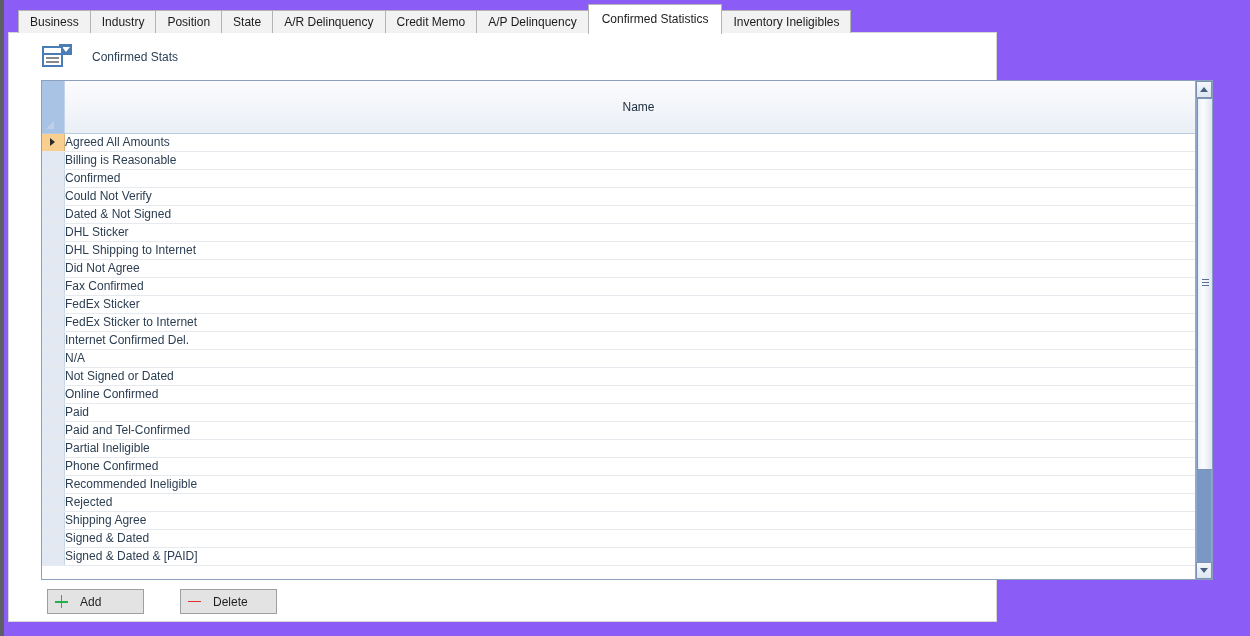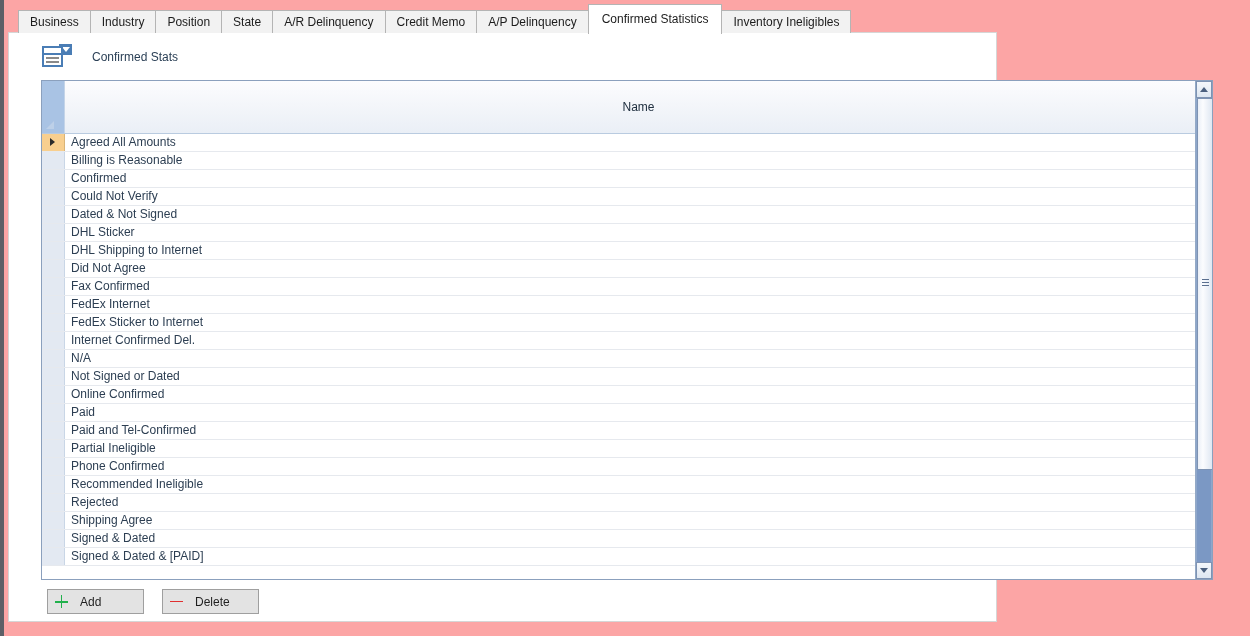"Business" #app-root { background: #fca5a5 -> #8b5cf6 }
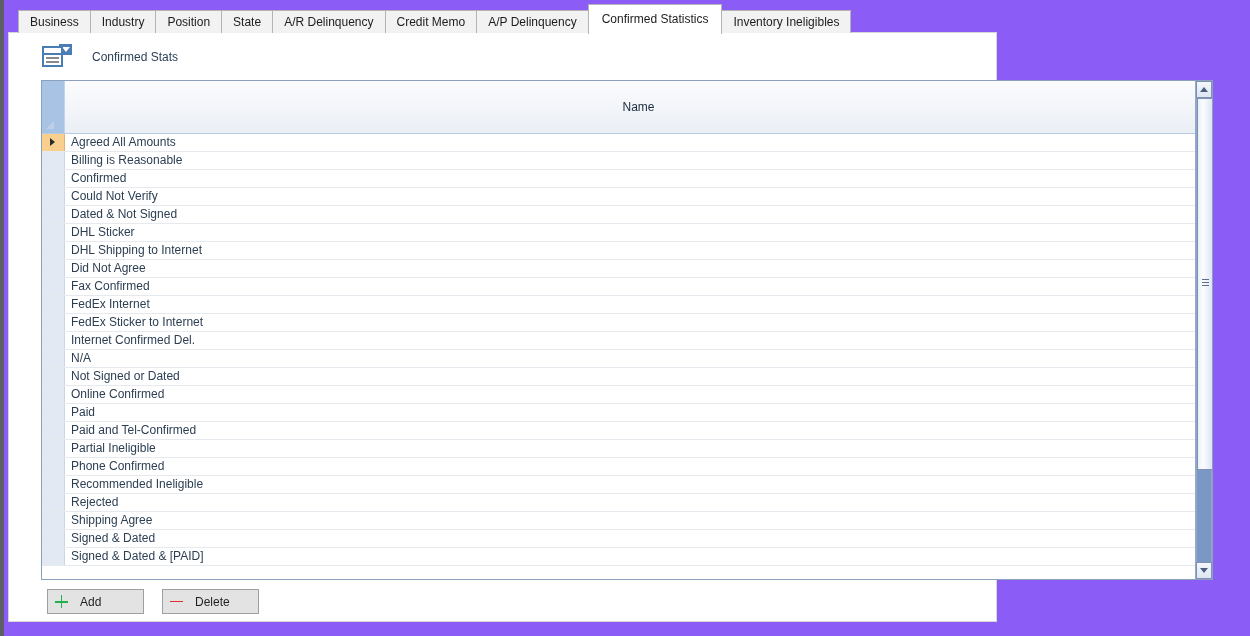"Agreed All Amounts" .row-name { padding-left: 6px -> none }
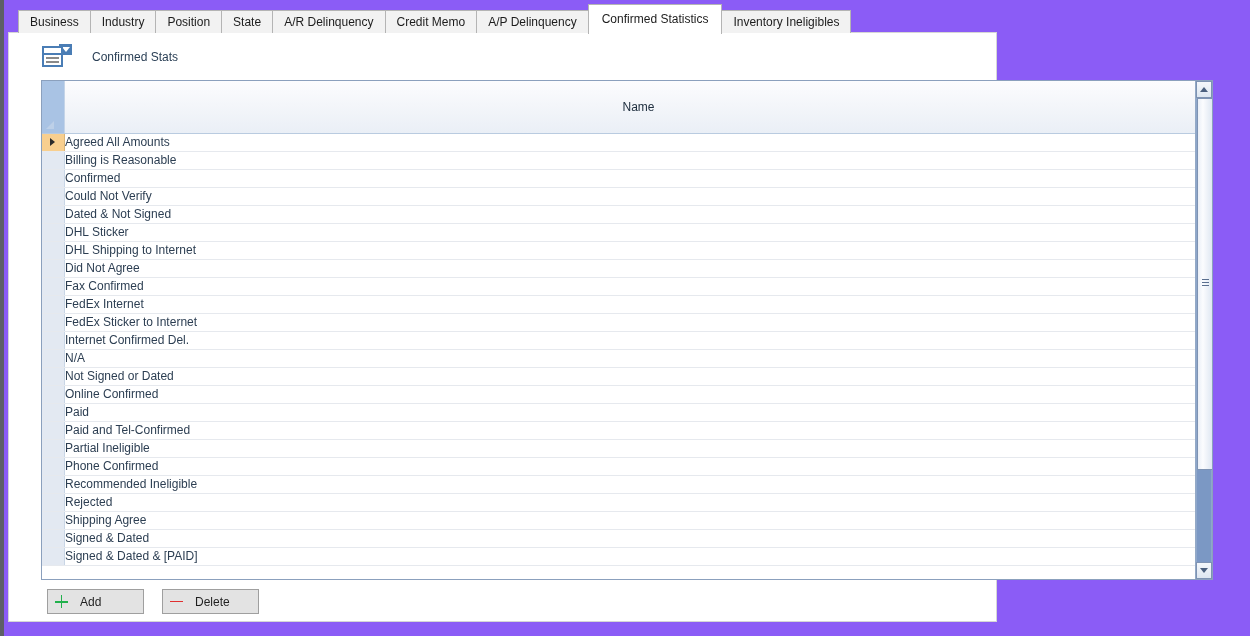"FedEx Internet" div.row-name { text: Internet -> Sticker }
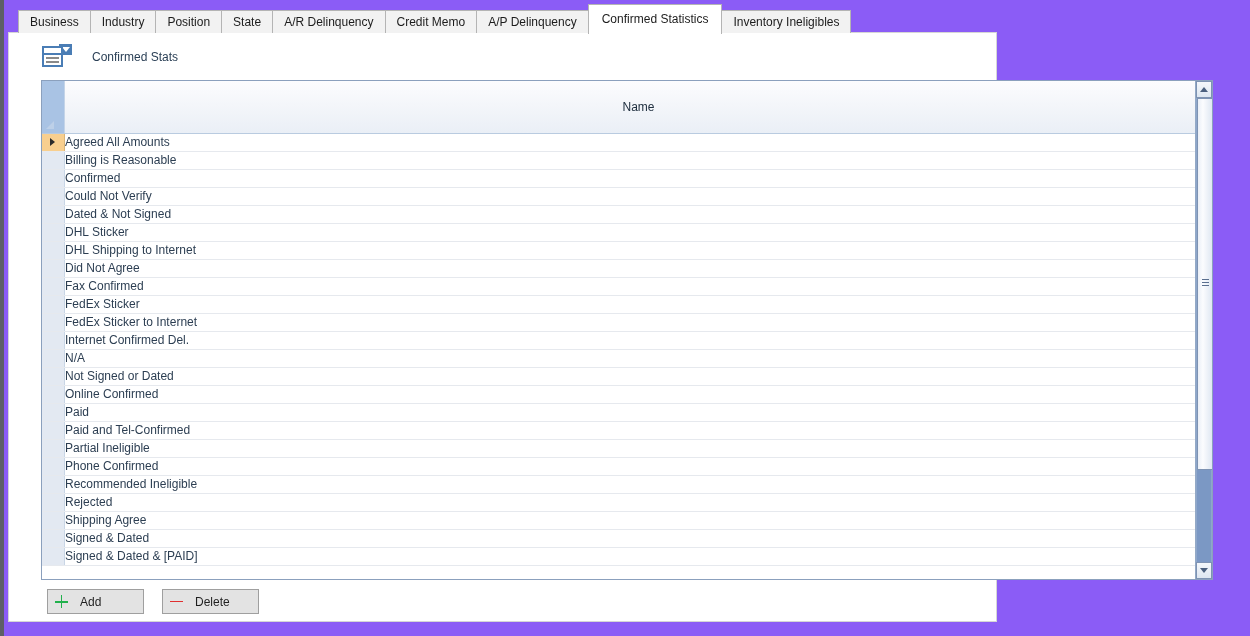"Add" #add-button { margin-right: 18px -> 36px }
